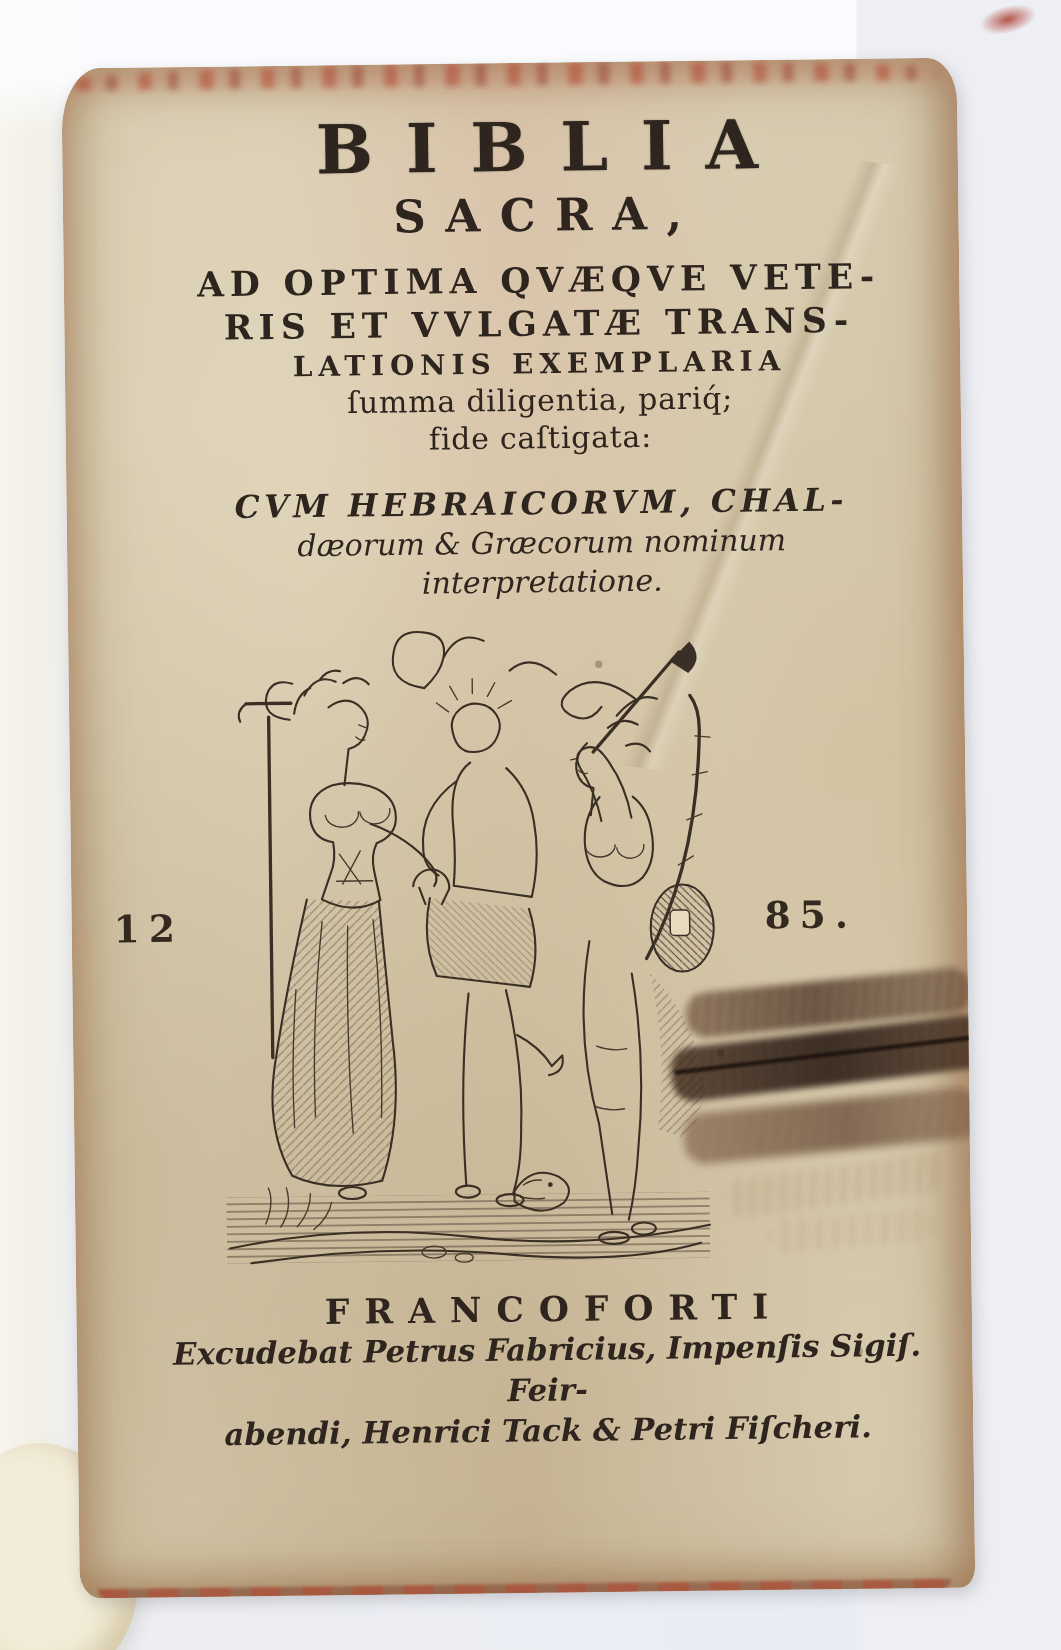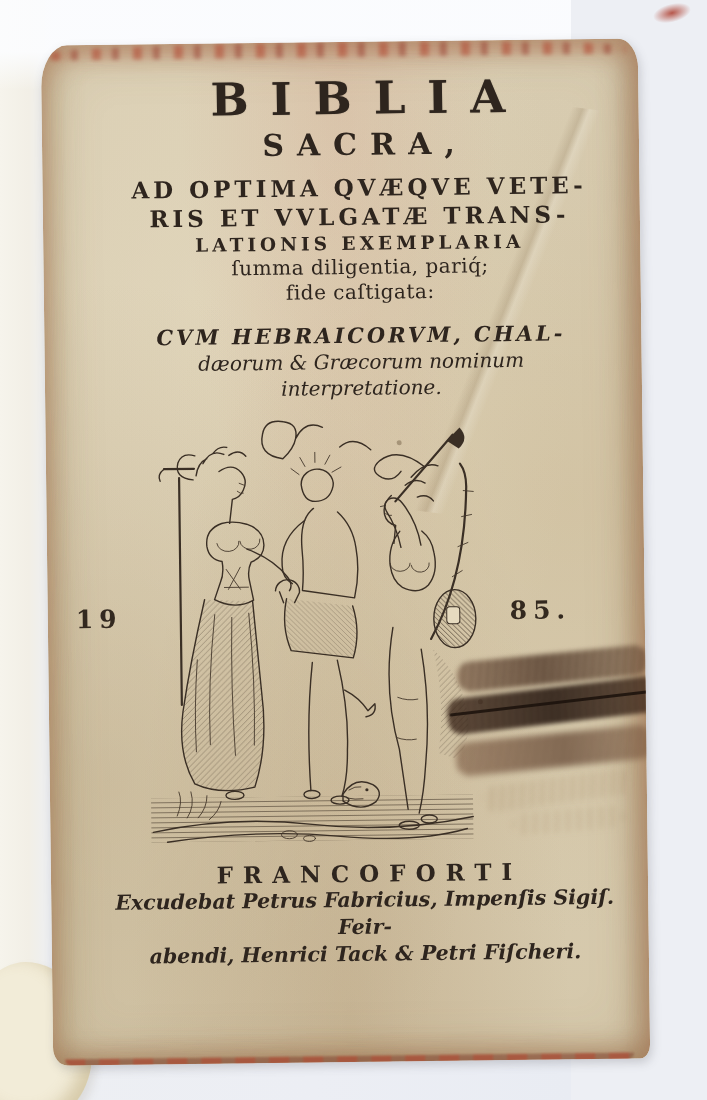"19" span.yr { text: 19 -> 12 }
